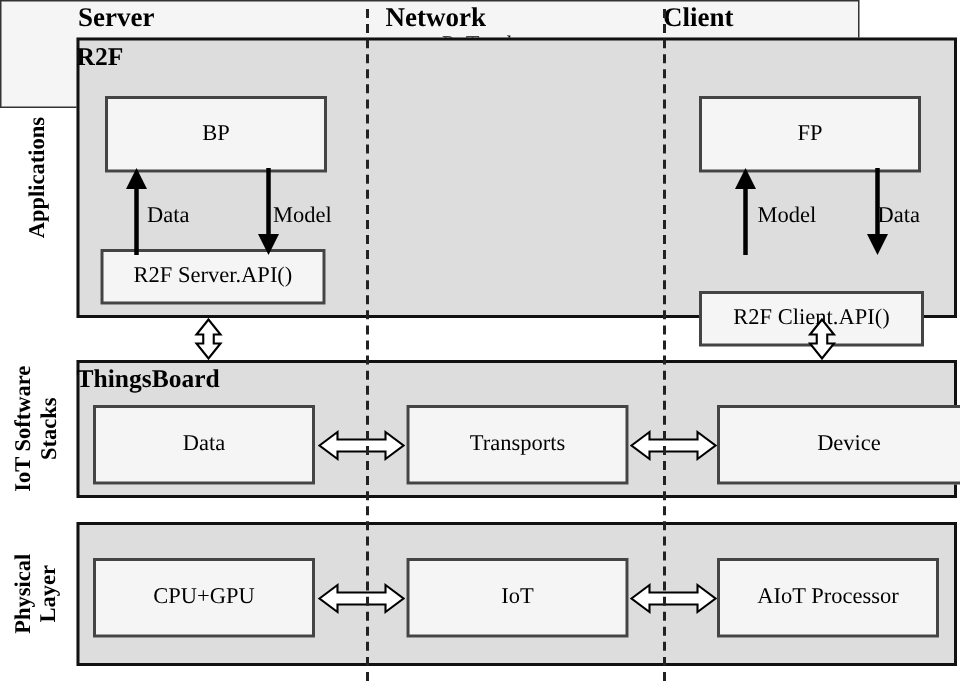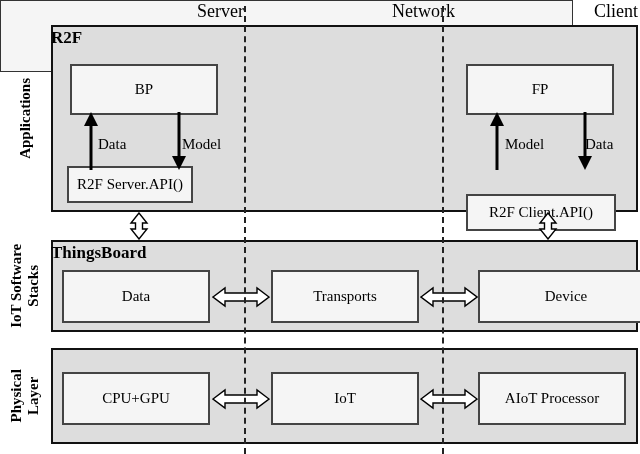"Server" .col-header { font-weight: normal -> bold; text-align: right -> left }
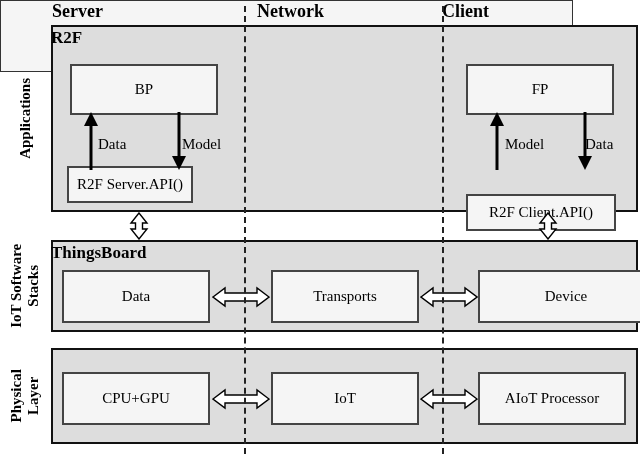"R2F Server.API()" #box-server-api { width: 126px -> 150px }
